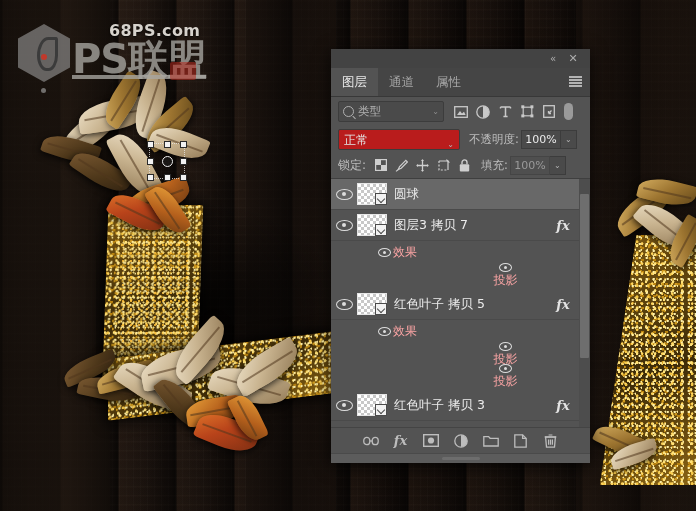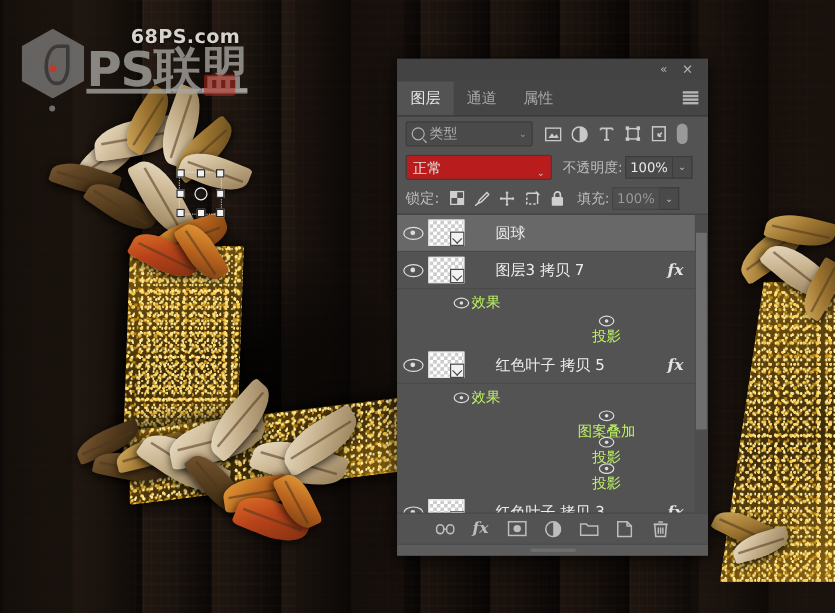"圆球" .layer-name { margin-left: 19px -> none }
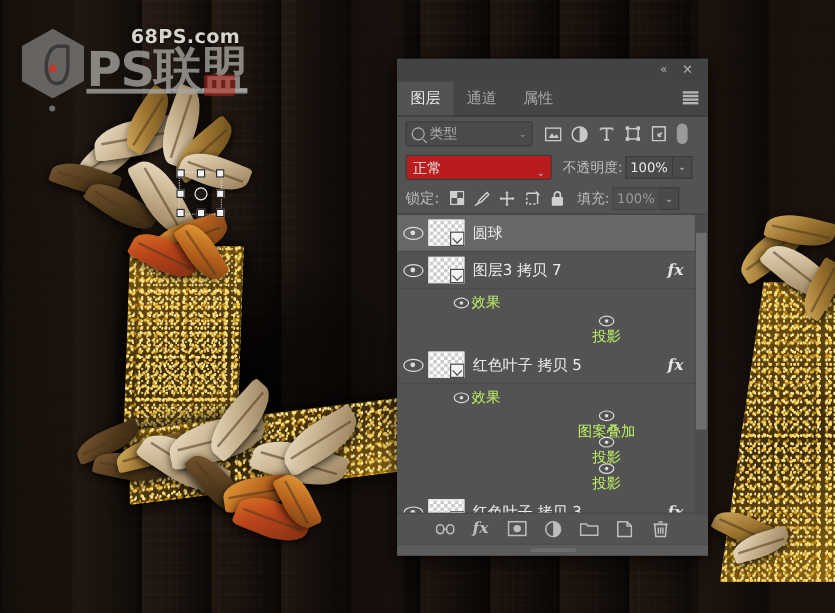"效果" .fx-label { color: #bef264 -> #fca5a5 }
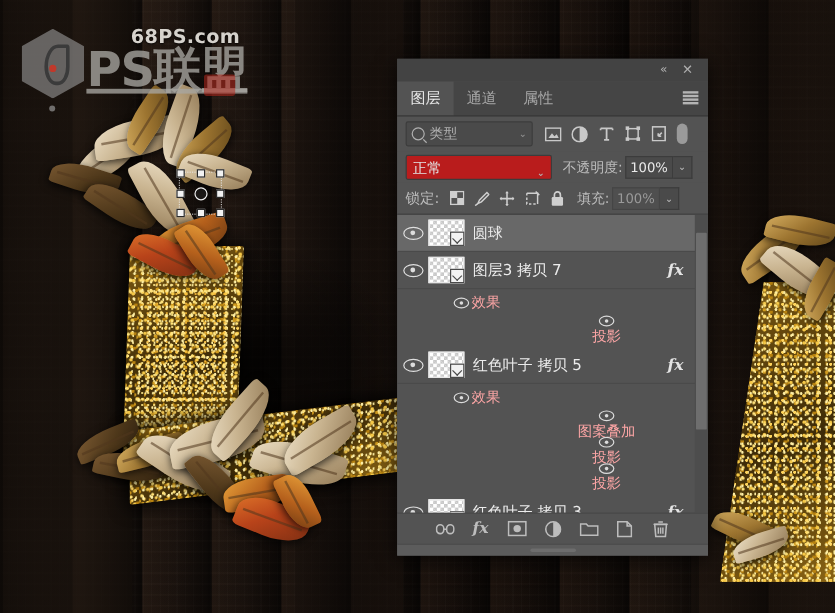"图案叠加" div.fx-row { html: <div> <div> <div> <b></b> </div> </div> <span>图案叠加</span> </div> -> none }
